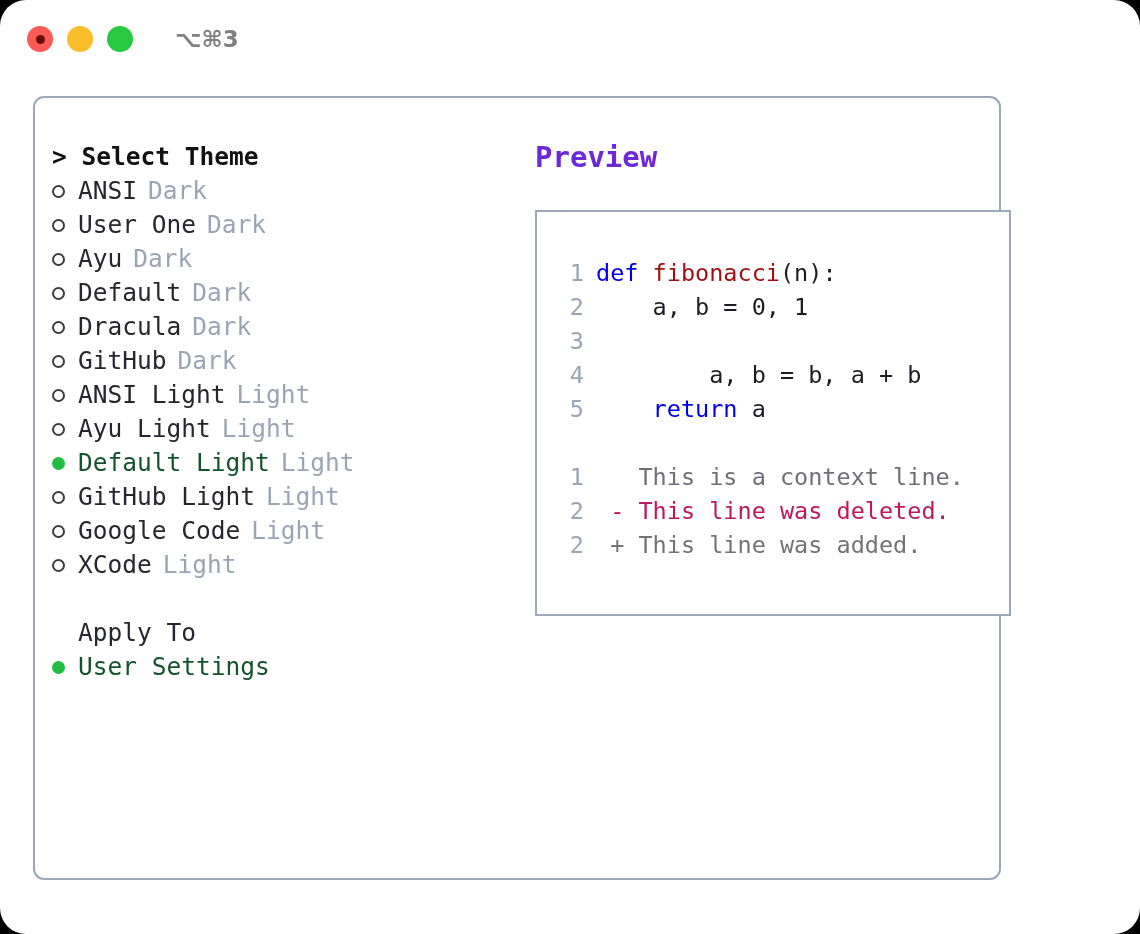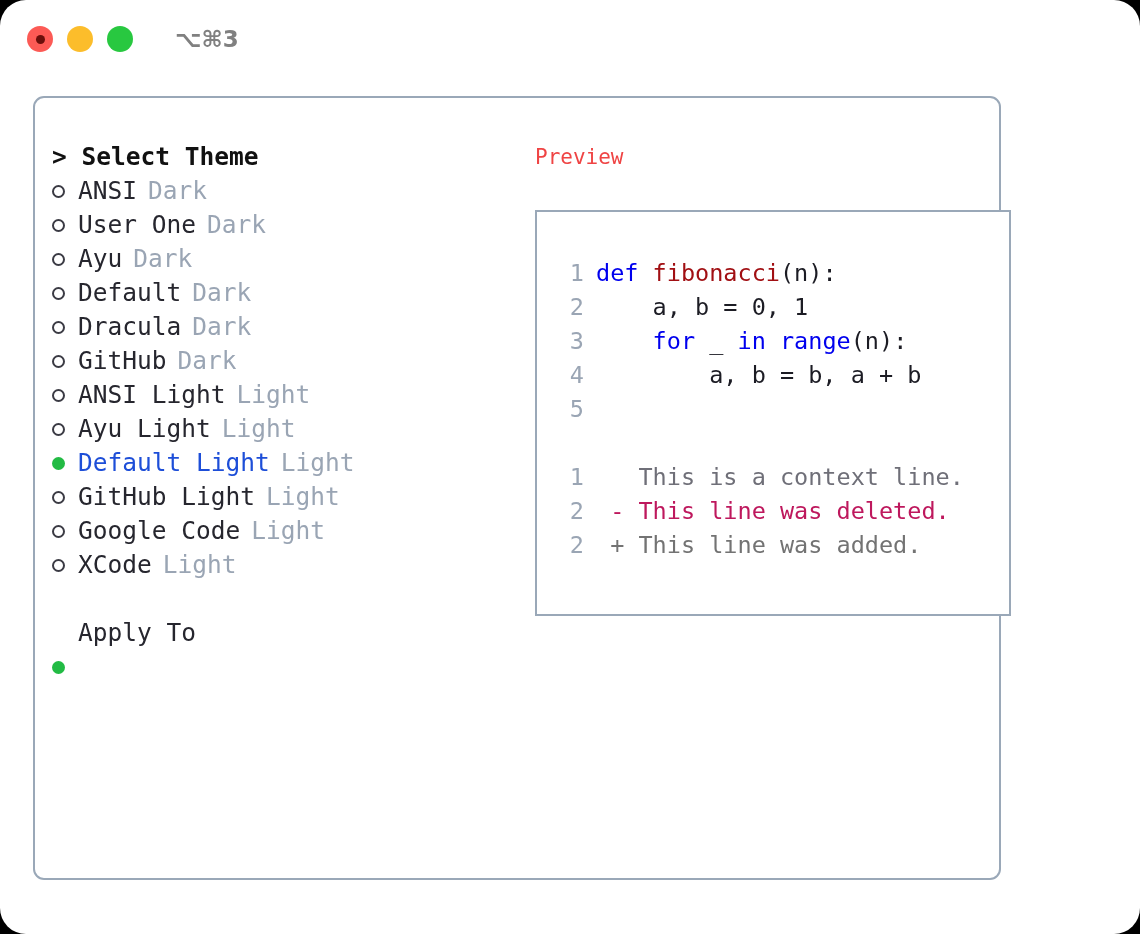"Preview" .preview-title { color: #ef4444 -> #6d28d9; font-size: 21px -> 29px; font-weight: normal -> bold }
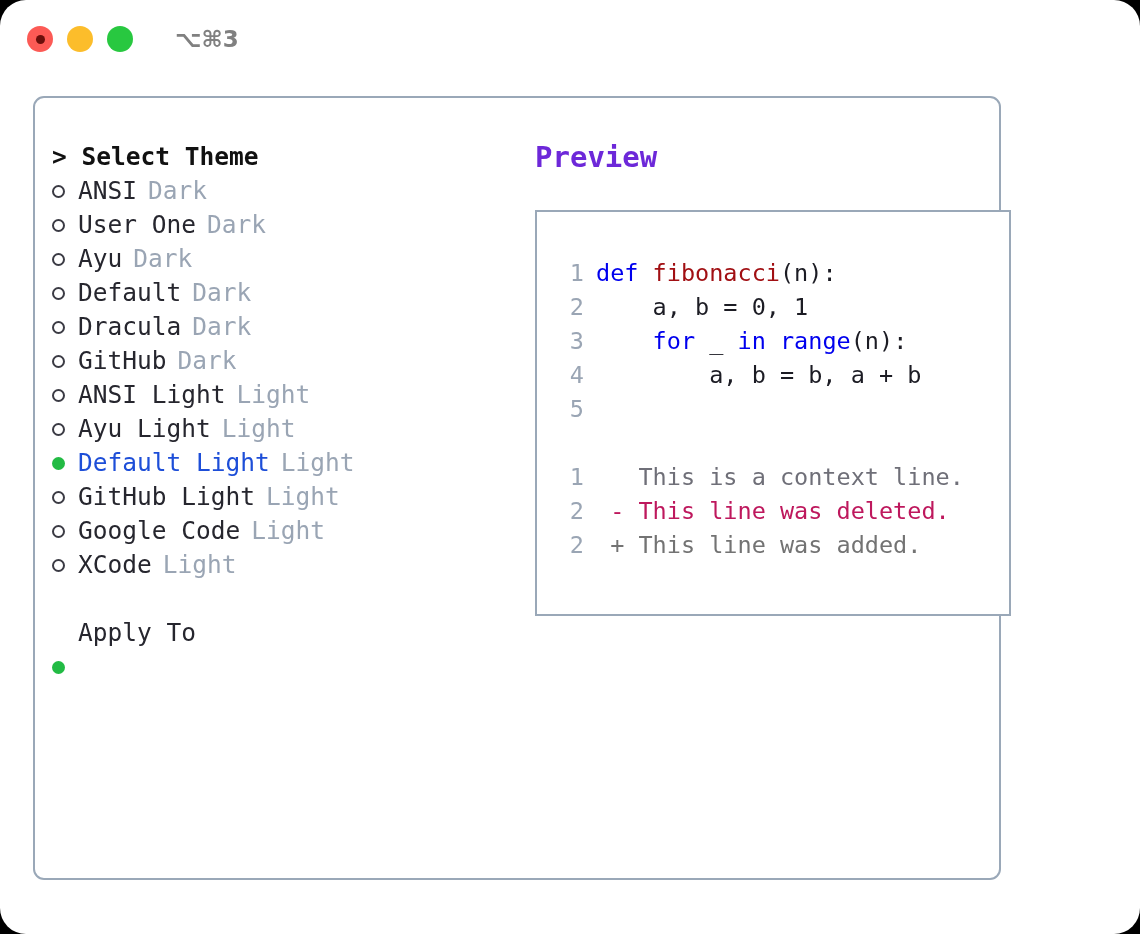"for _ in range(n):" span.code-text { html: <span><span> </span><span>for</span><span> _ </span><span>in</span><span> </span><span>range</span><span>(n):</span></span> -> none }
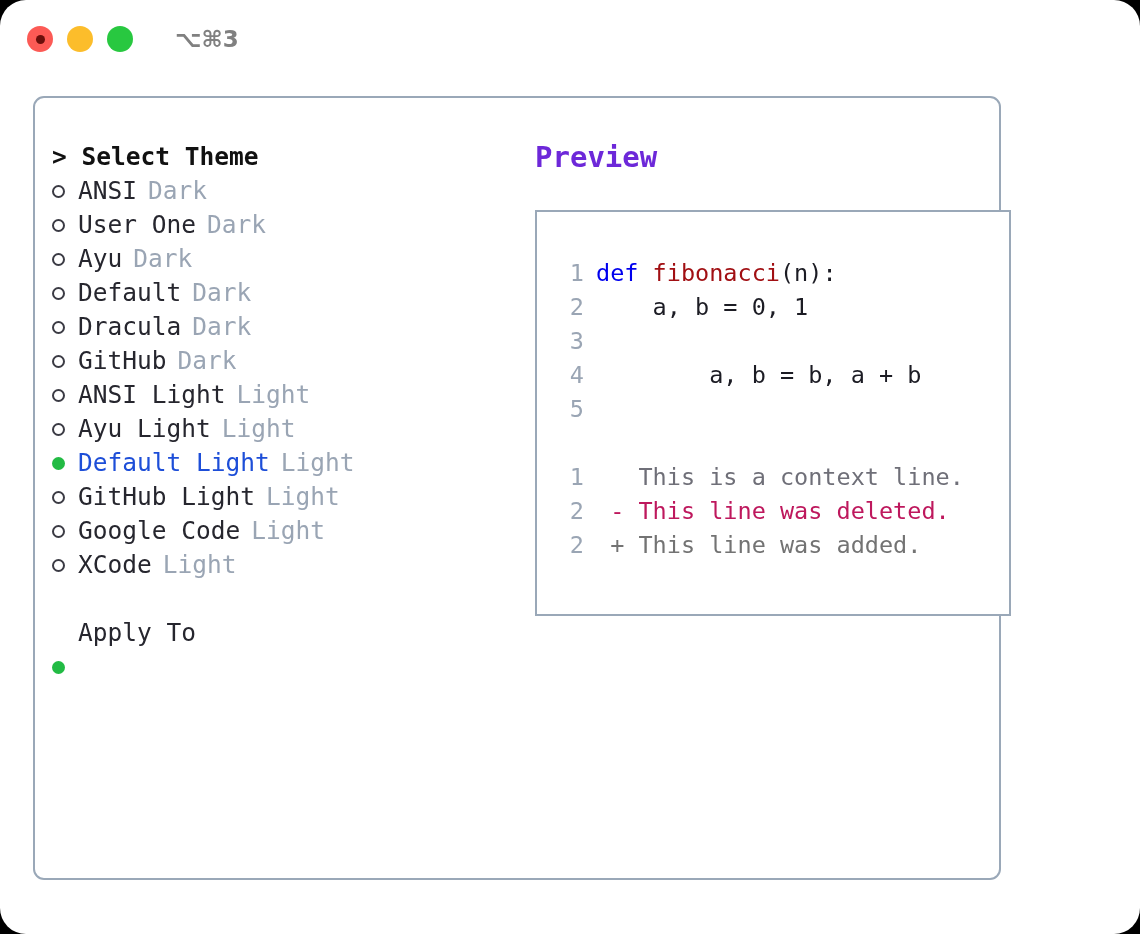"return a" span.code-text { html: none -> <span><span> </span><span>return</span><span> a</span></span> }
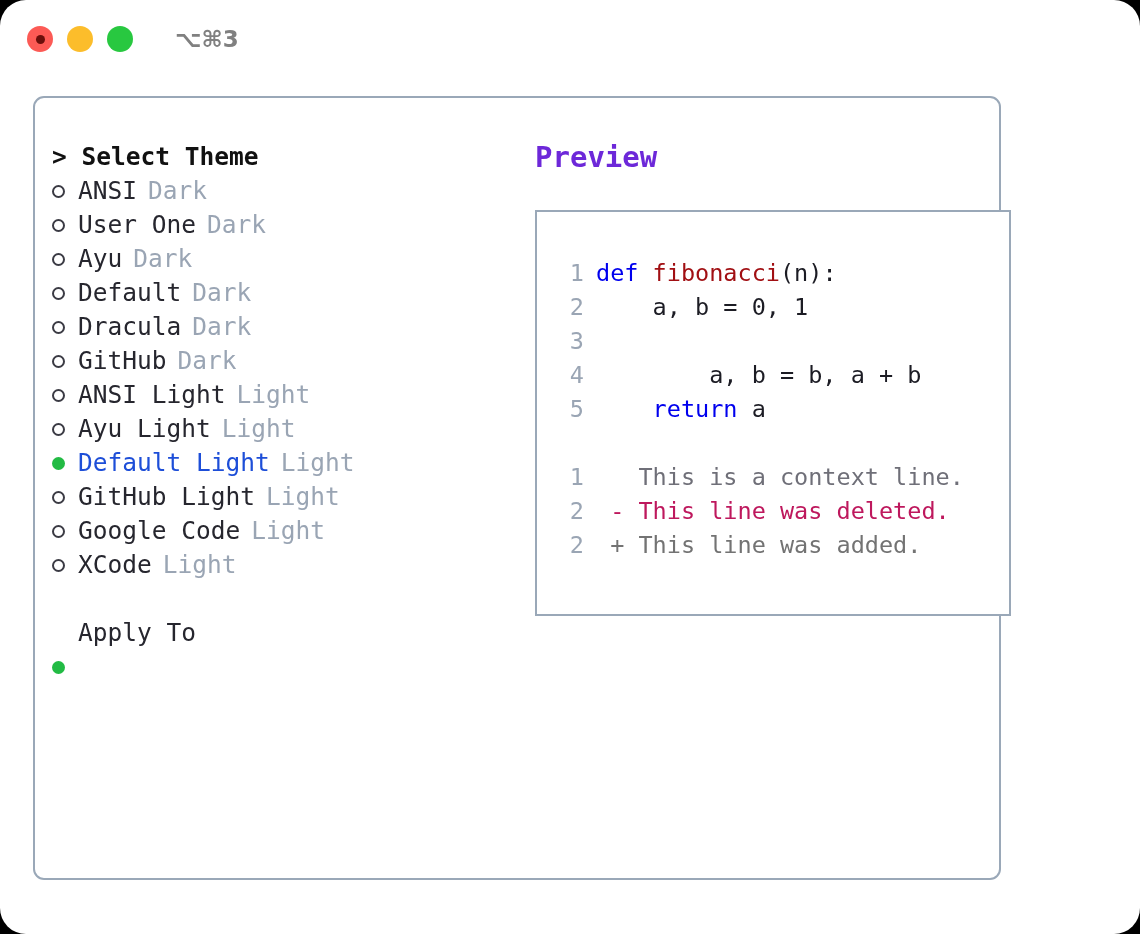"Default Light" .opt-row.selected .opt-name { color: #1d4ed8 -> #14532d }
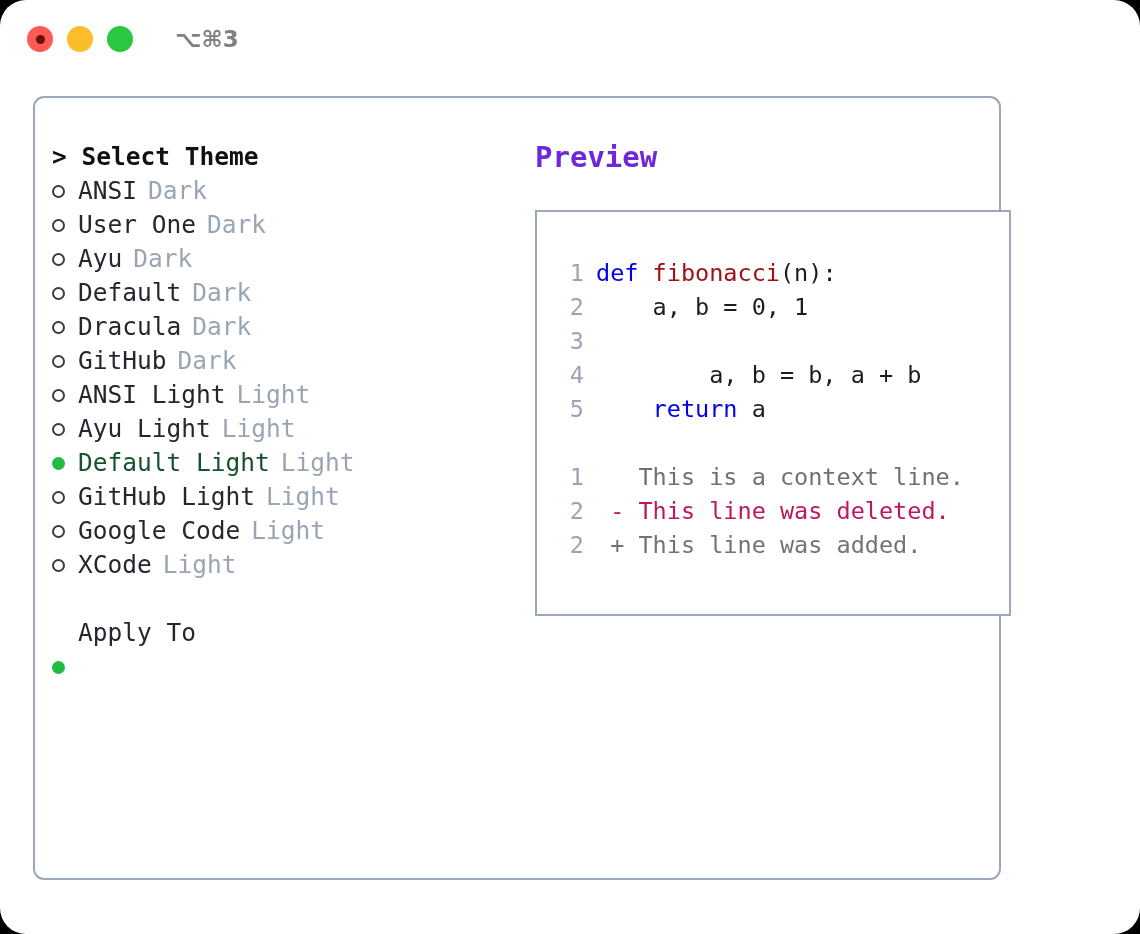"User Settings" span.opt-name { html: none -> <span>User Settings</span> }
